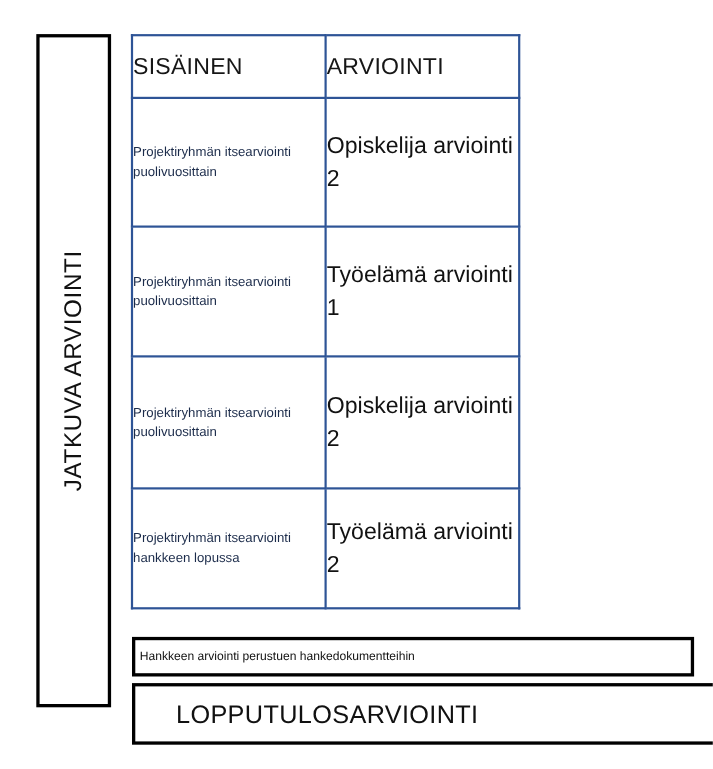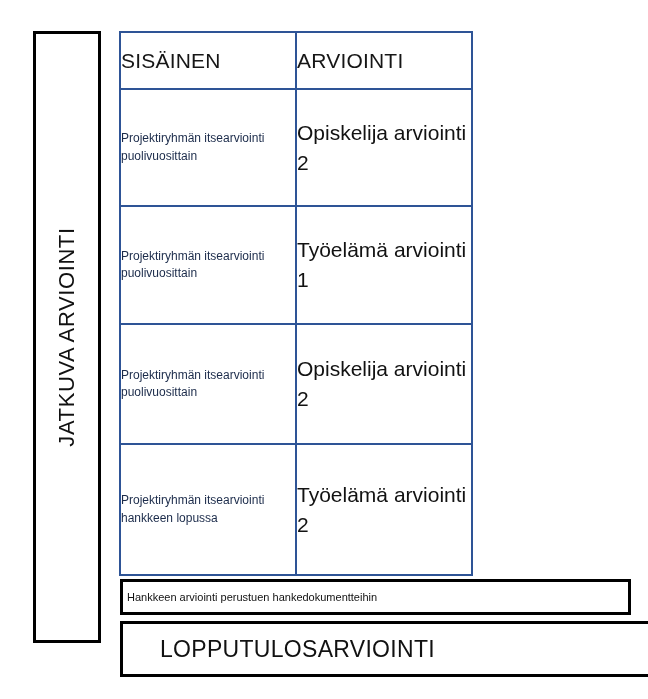"Projektiryhmän itsearviointi hankkeen" .row-h4 td { height: 131px -> 109px }
